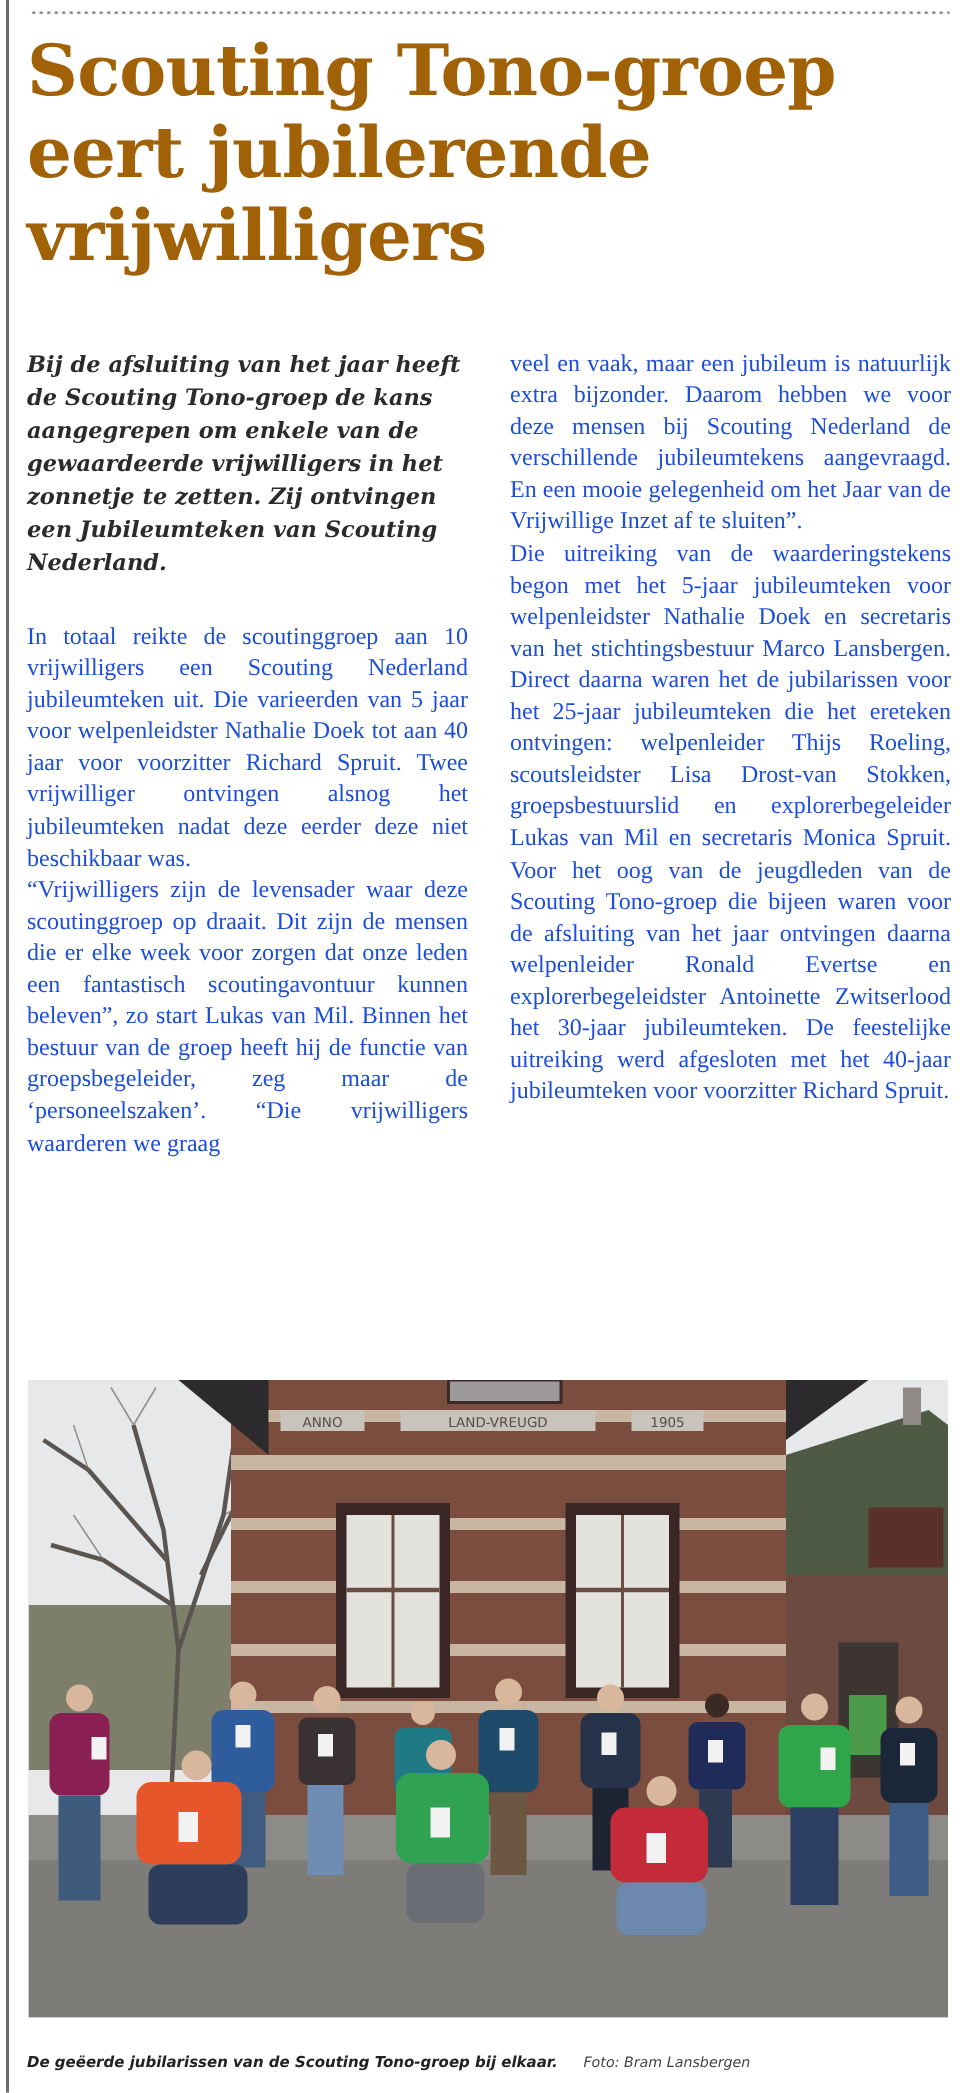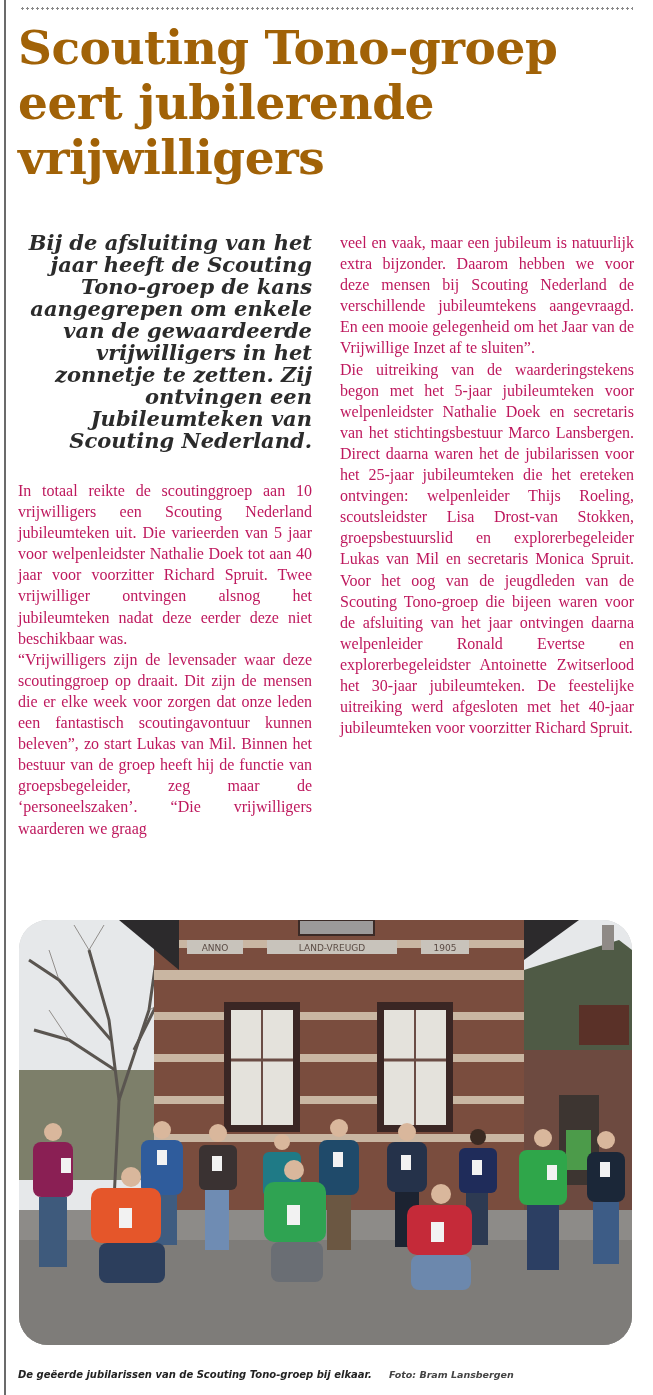"Bij de afsluiting van het" .intro { font-size: 21px -> 15px; text-align: right -> none }
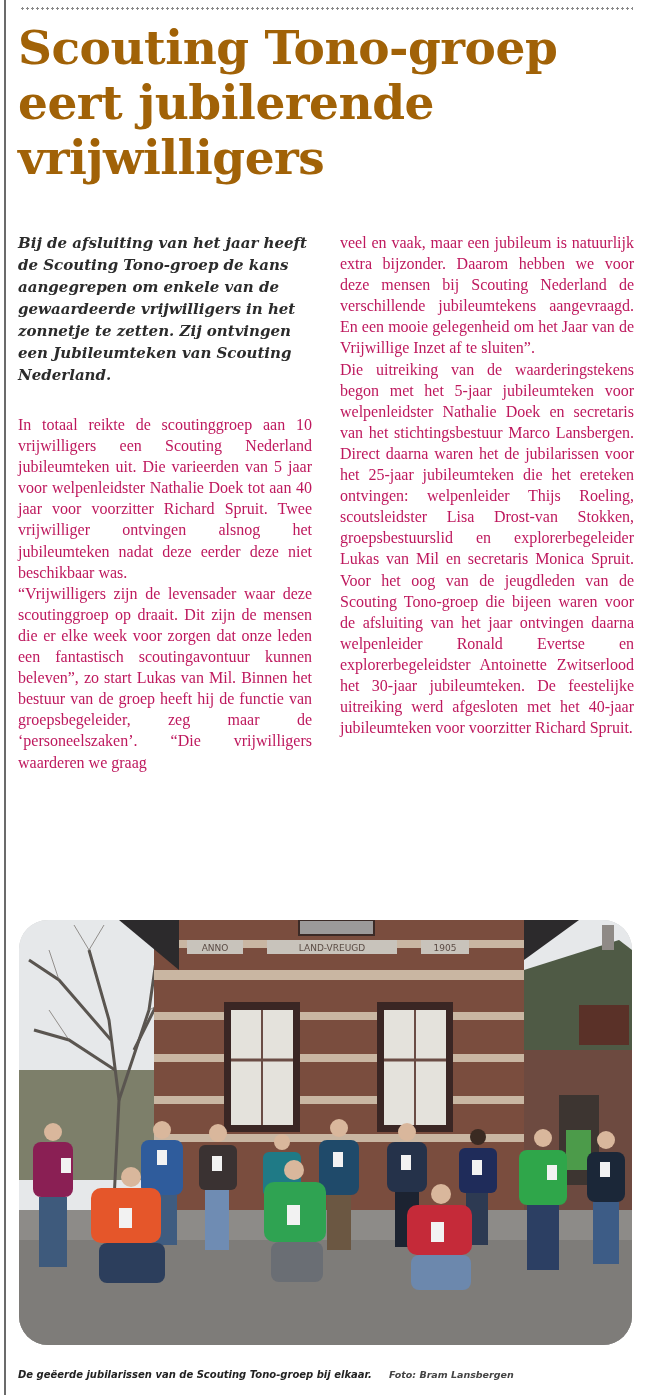"veel en vaak, maar een" .body-text { color: #be185d -> #1d4ed8 }
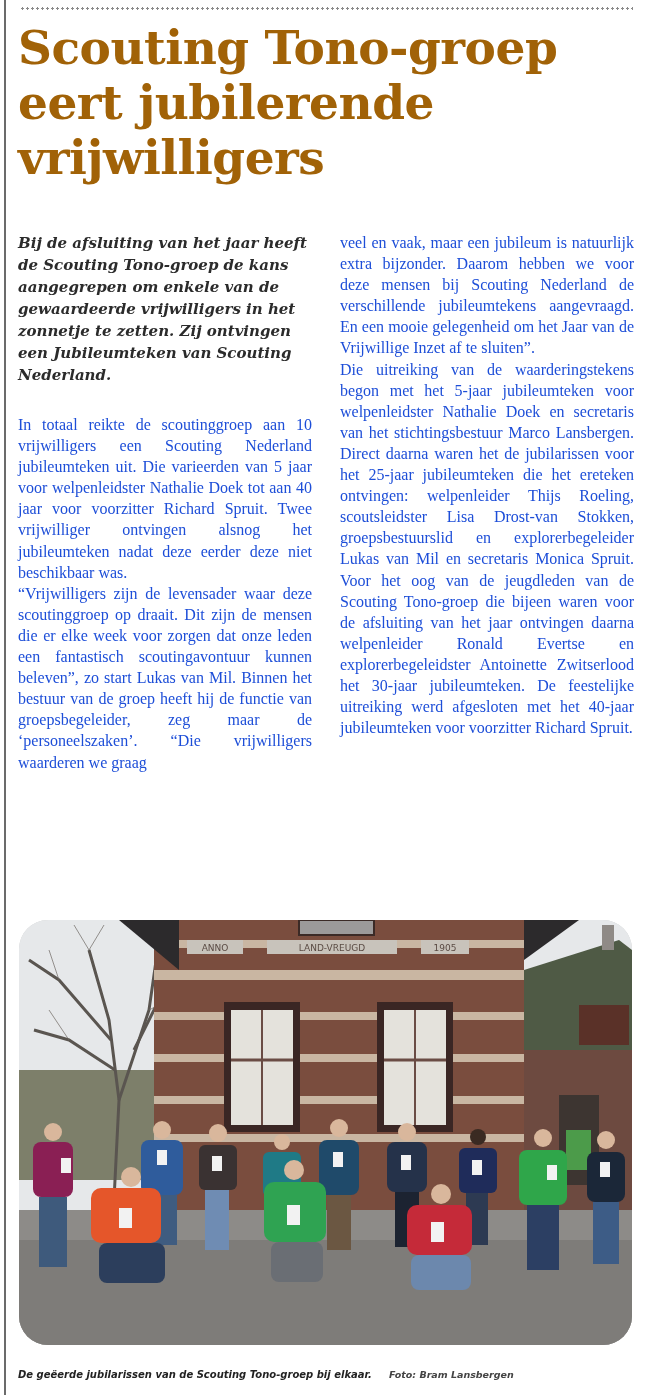"ANNO" .photo { border-radius: 29px -> none }
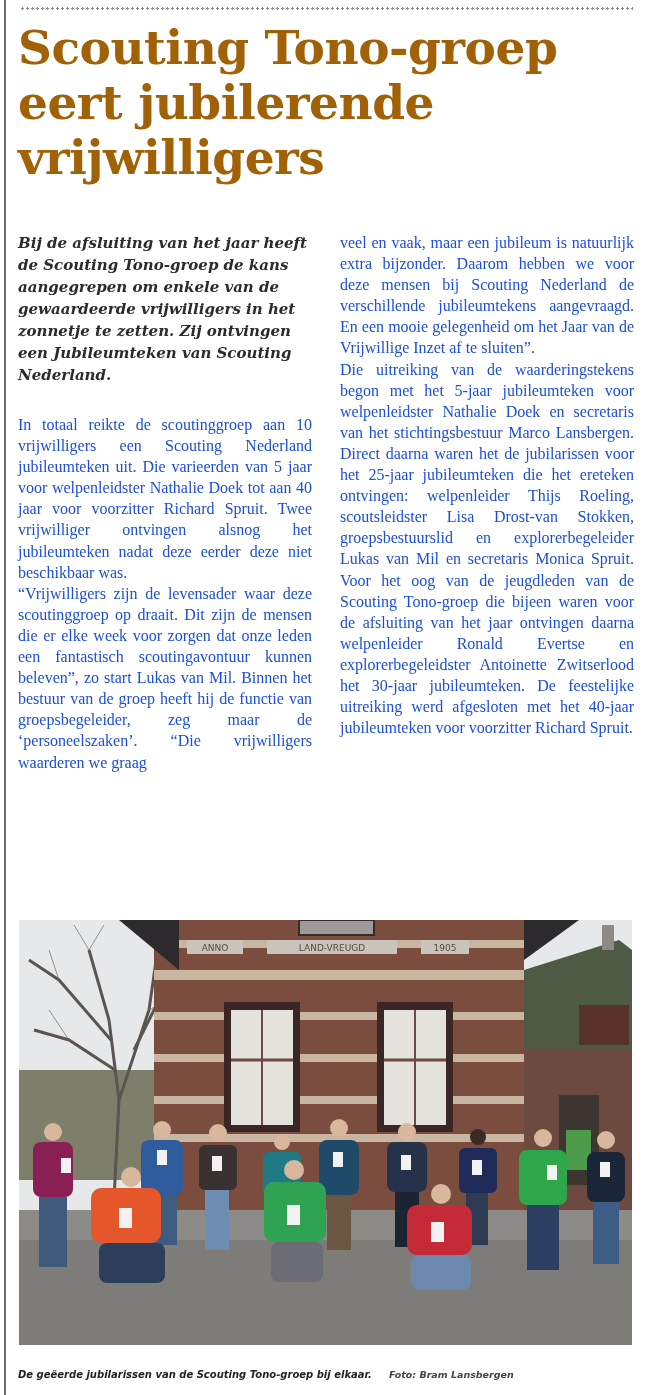"Foto: Bram Lansbergen" .caption .credit { font-weight: bold -> normal }
